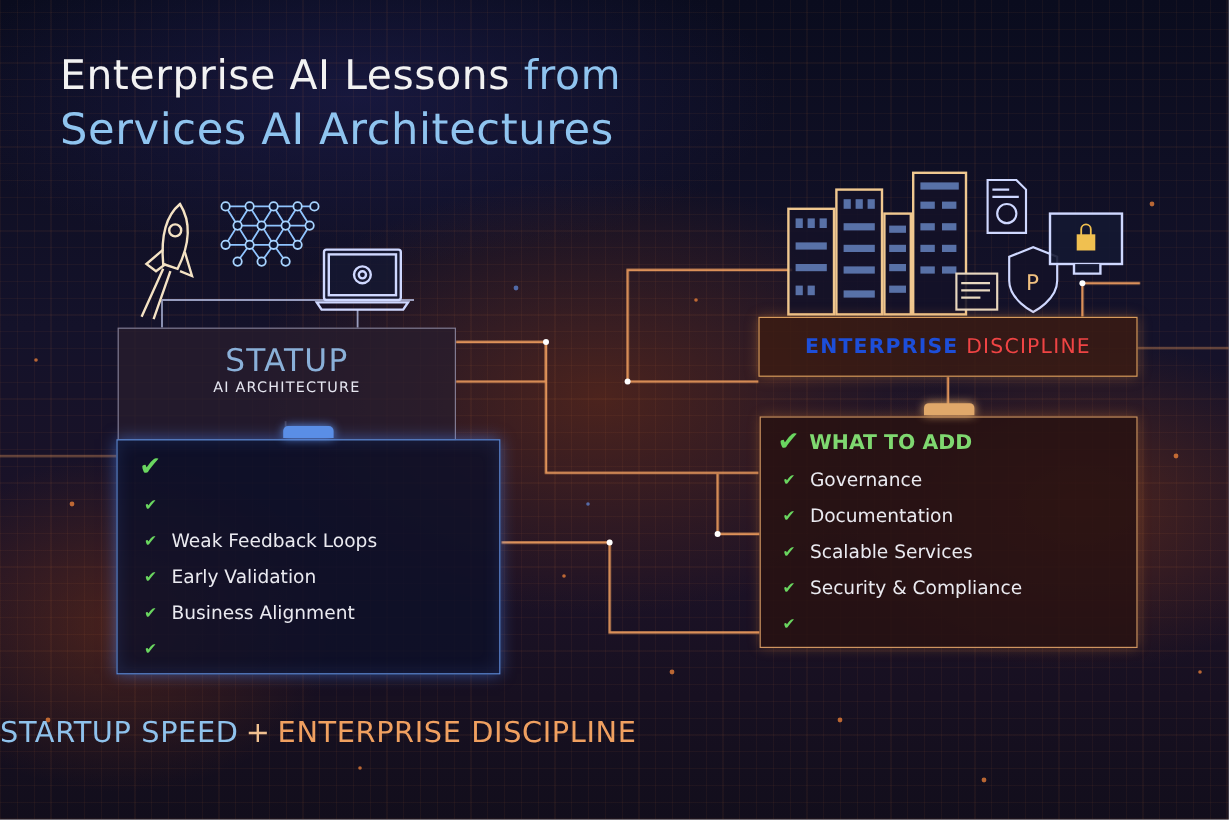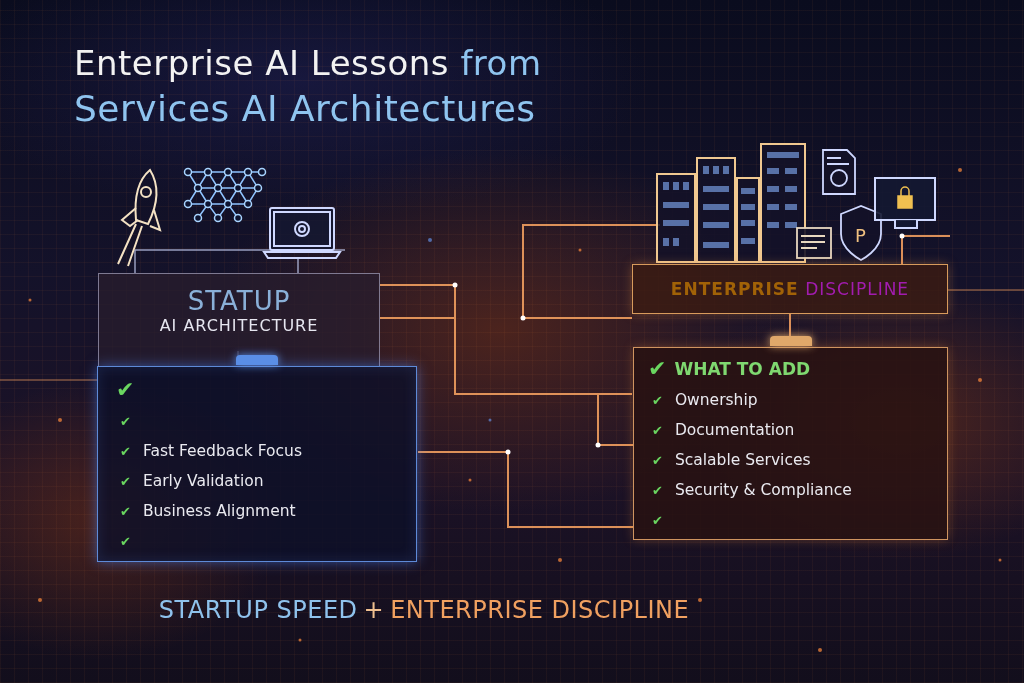"Enterprise AI Lessons from" .title { margin-left: 24px -> none }
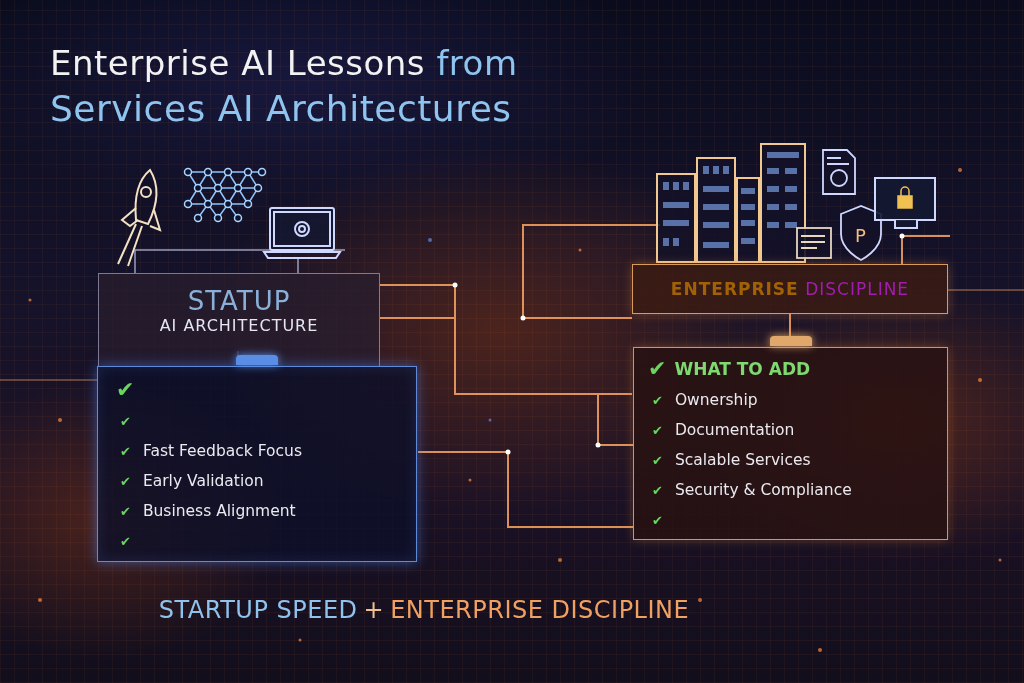"ENTERPRISE" .ent-box .b { color: #a16207 -> #1d4ed8 }
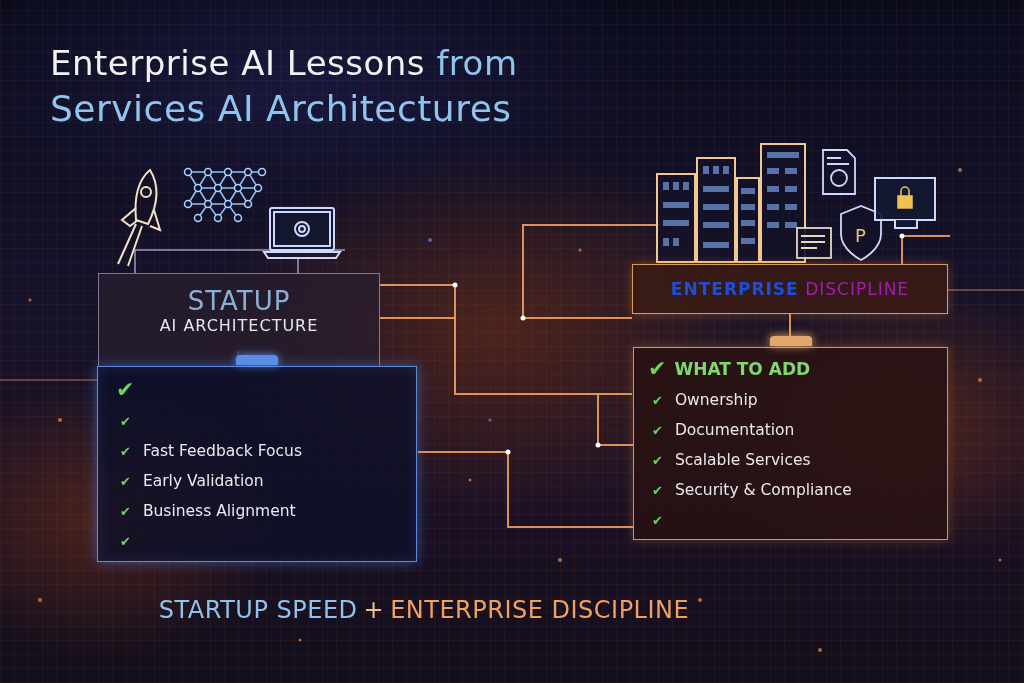"DISCIPLINE" .ent-box .n { color: #a21caf -> #ef4444 }
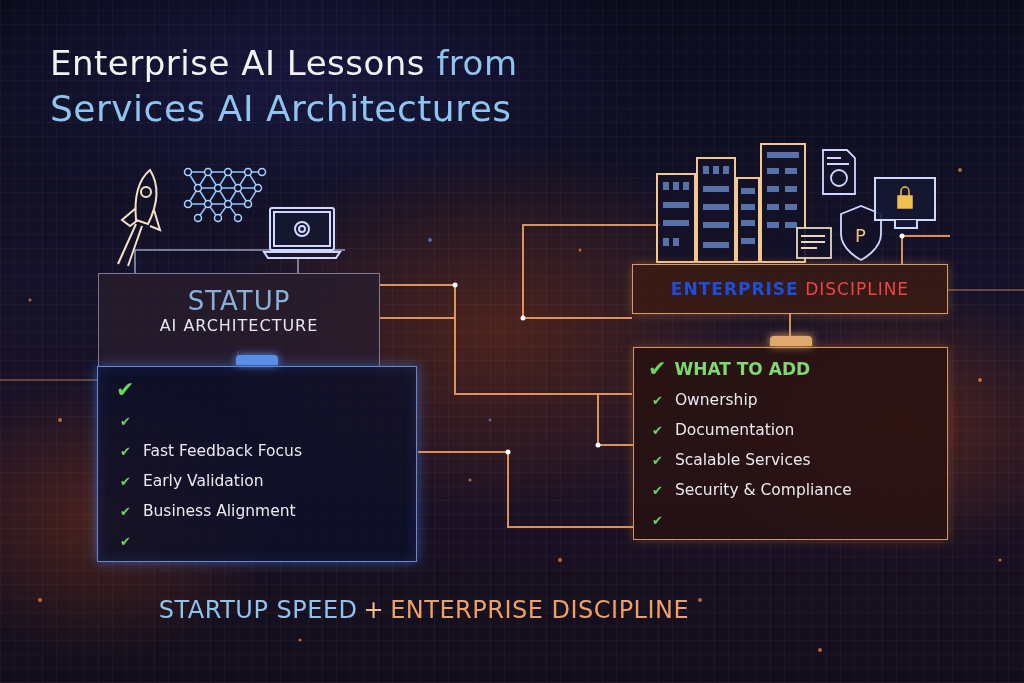"AI ARCHITECTURE" .startup-box .small { font-size: 16px -> 12px }
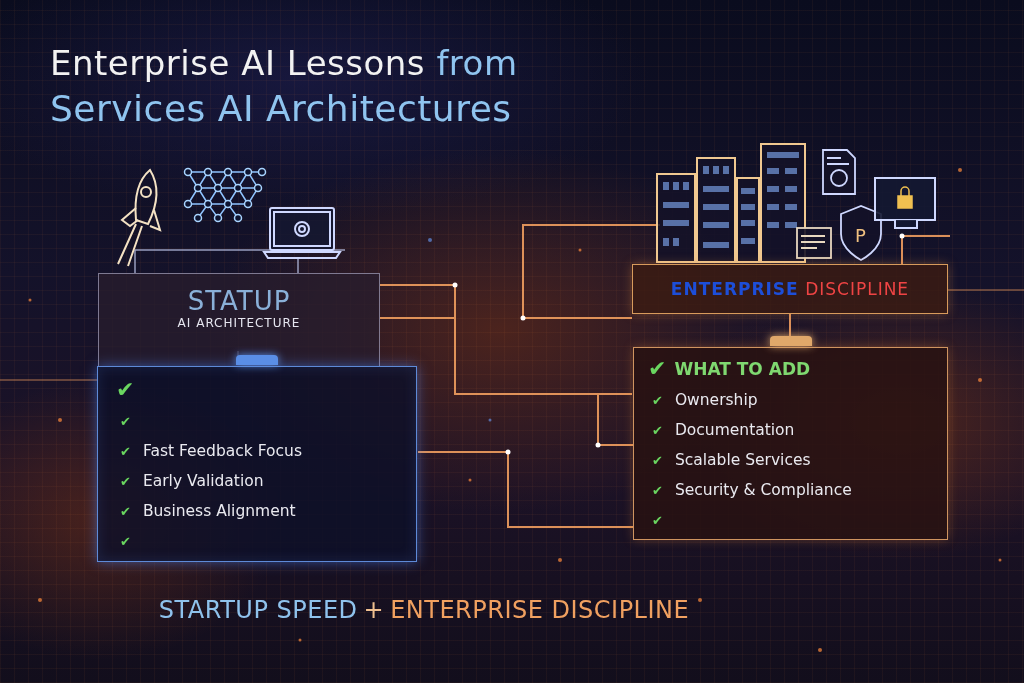"Ownership" span { text: Ownership -> Governance }
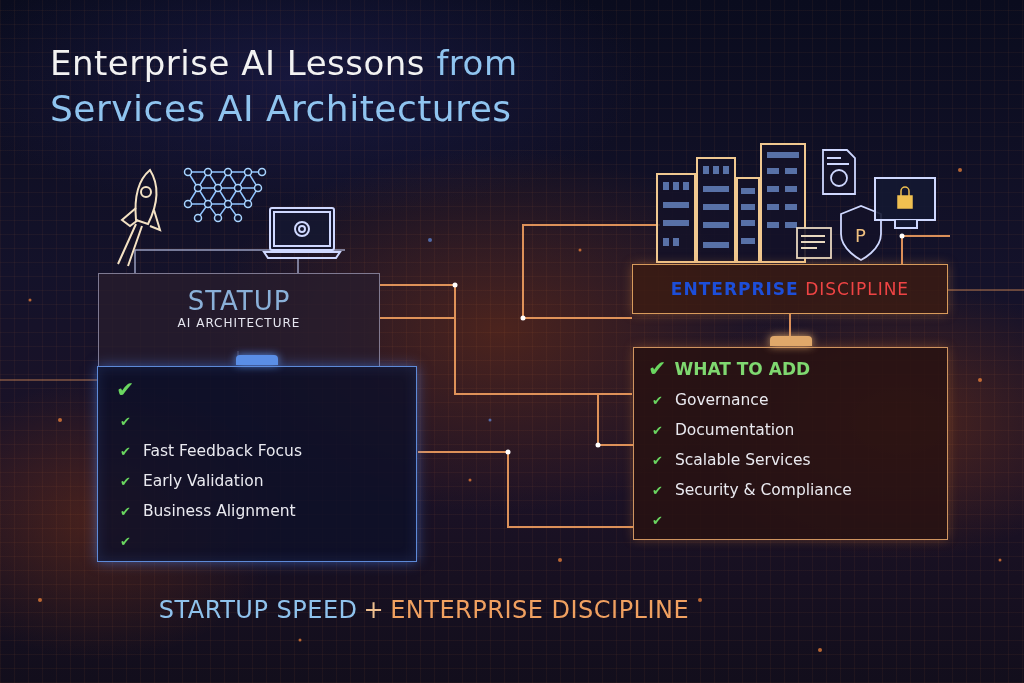"Fast Feedback Focus" span { text: Fast Feedback Focus -> Weak Feedback Loops }
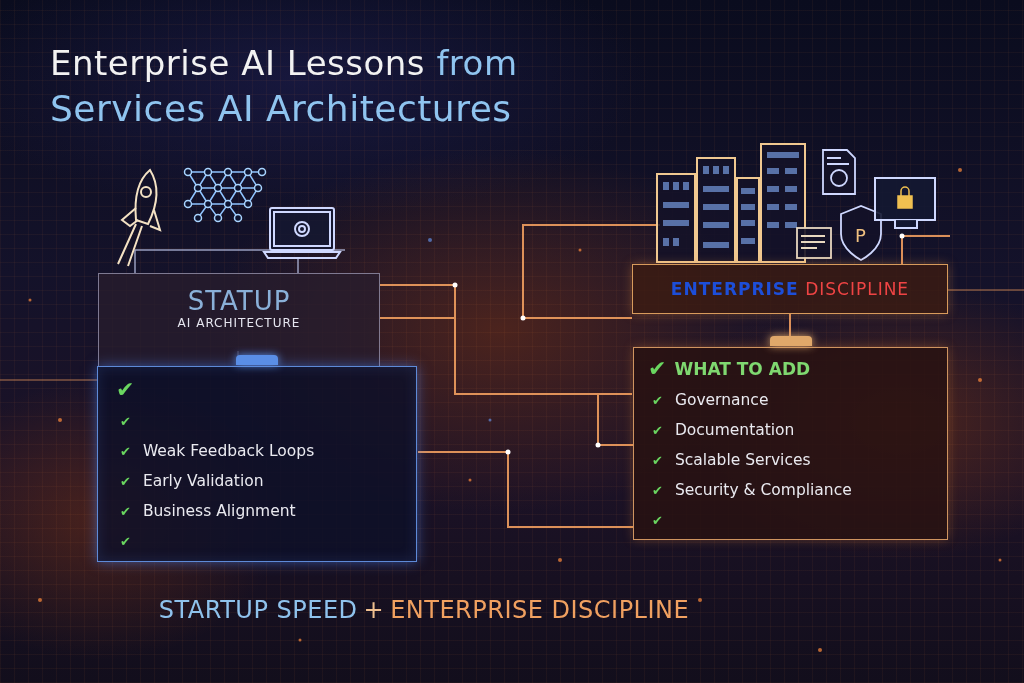"STARTUP SPEED + ENTERPRISE DISCIPLINE" .tagline { text-align: center -> none }
